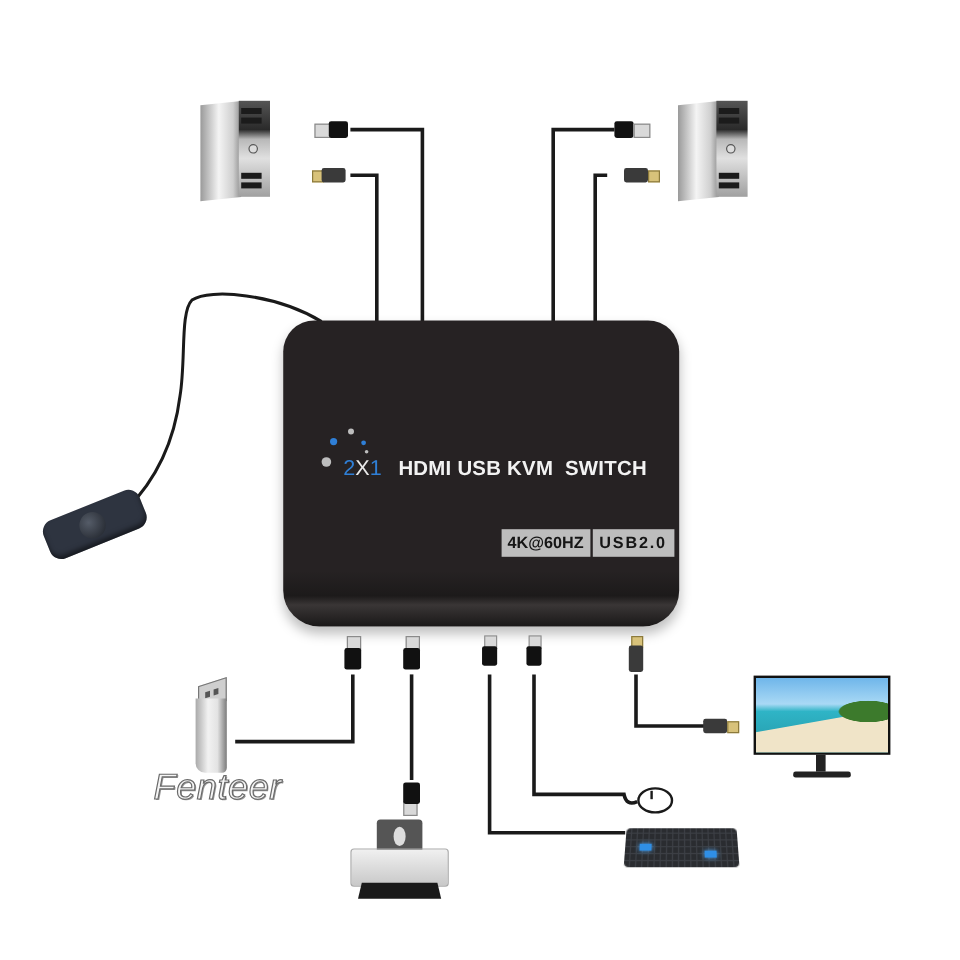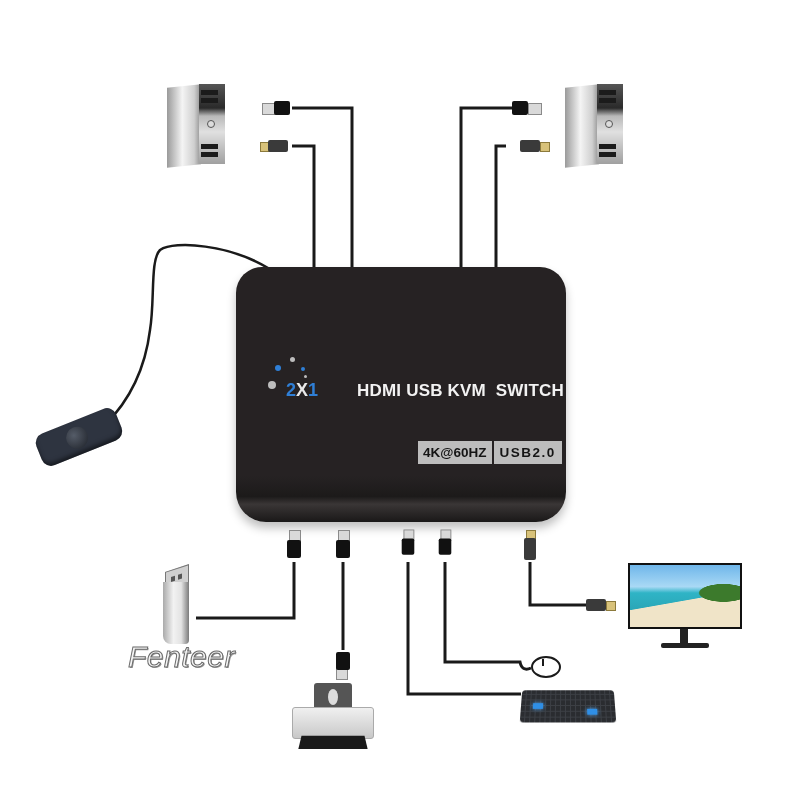"2X1" .logo-2x1 { font-weight: bold -> normal }
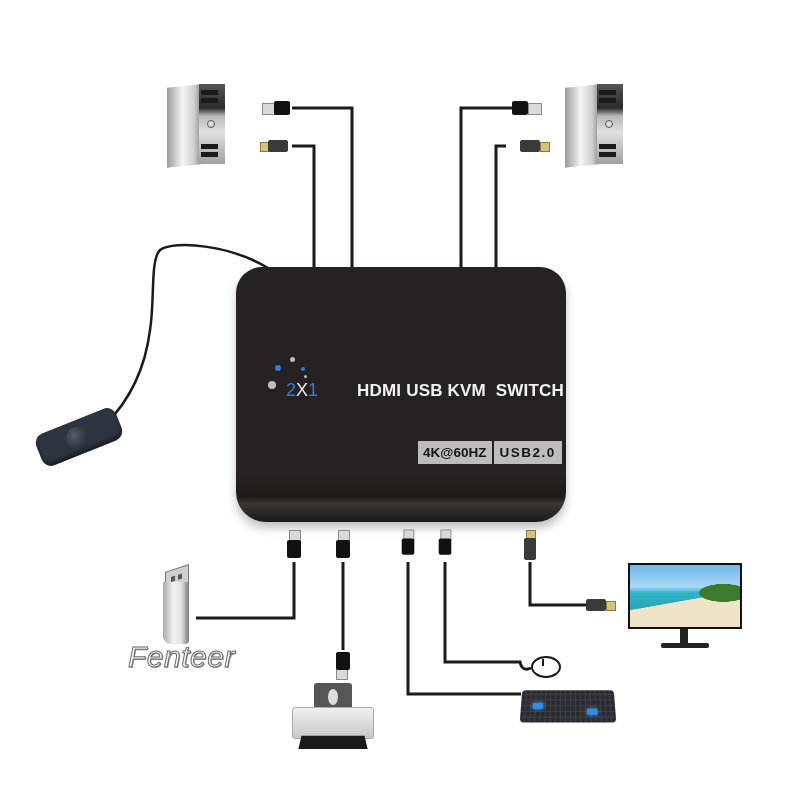"HDMI USB KVM SWITCH" div.title { margin-left: 25px -> none }
